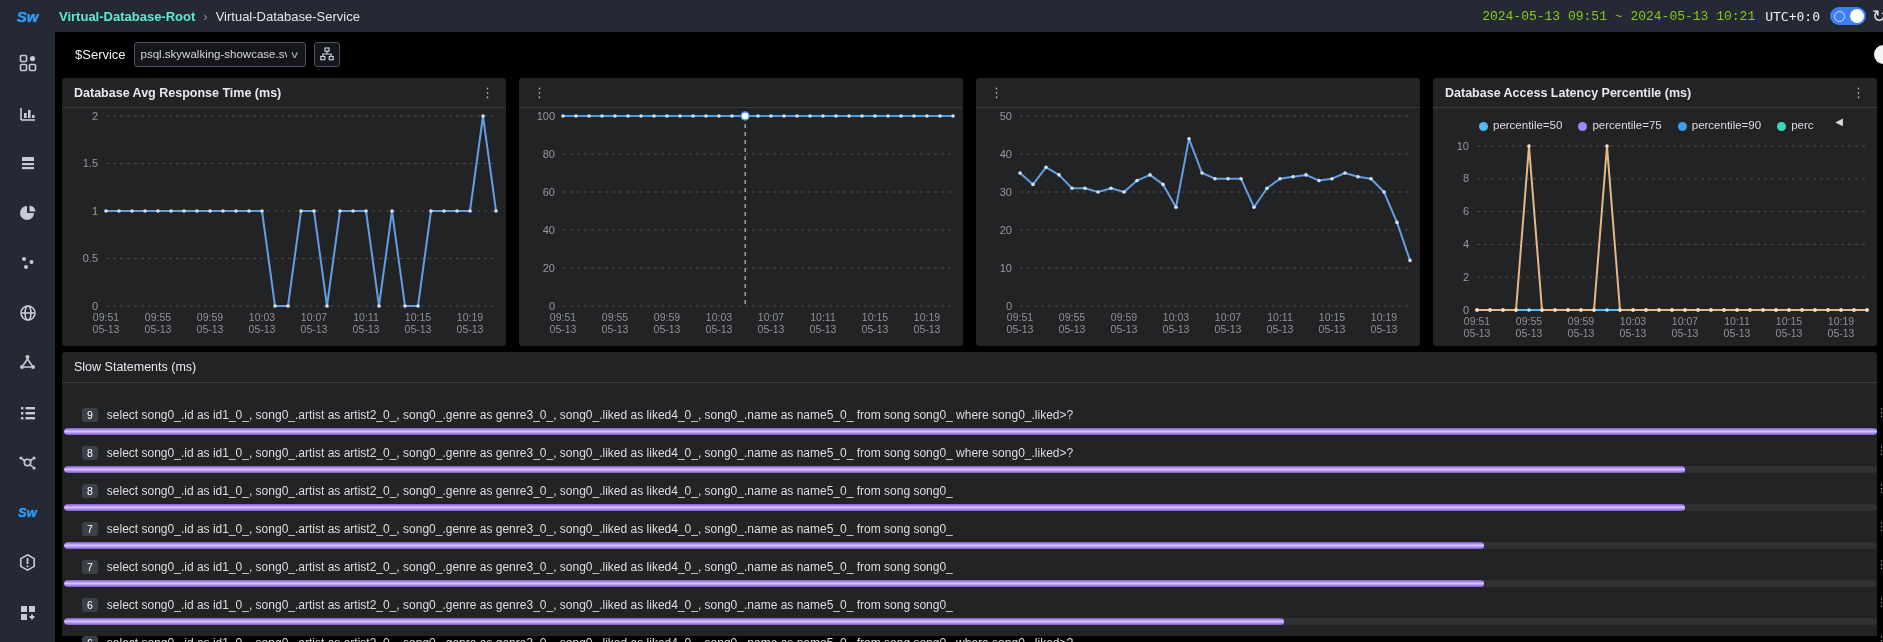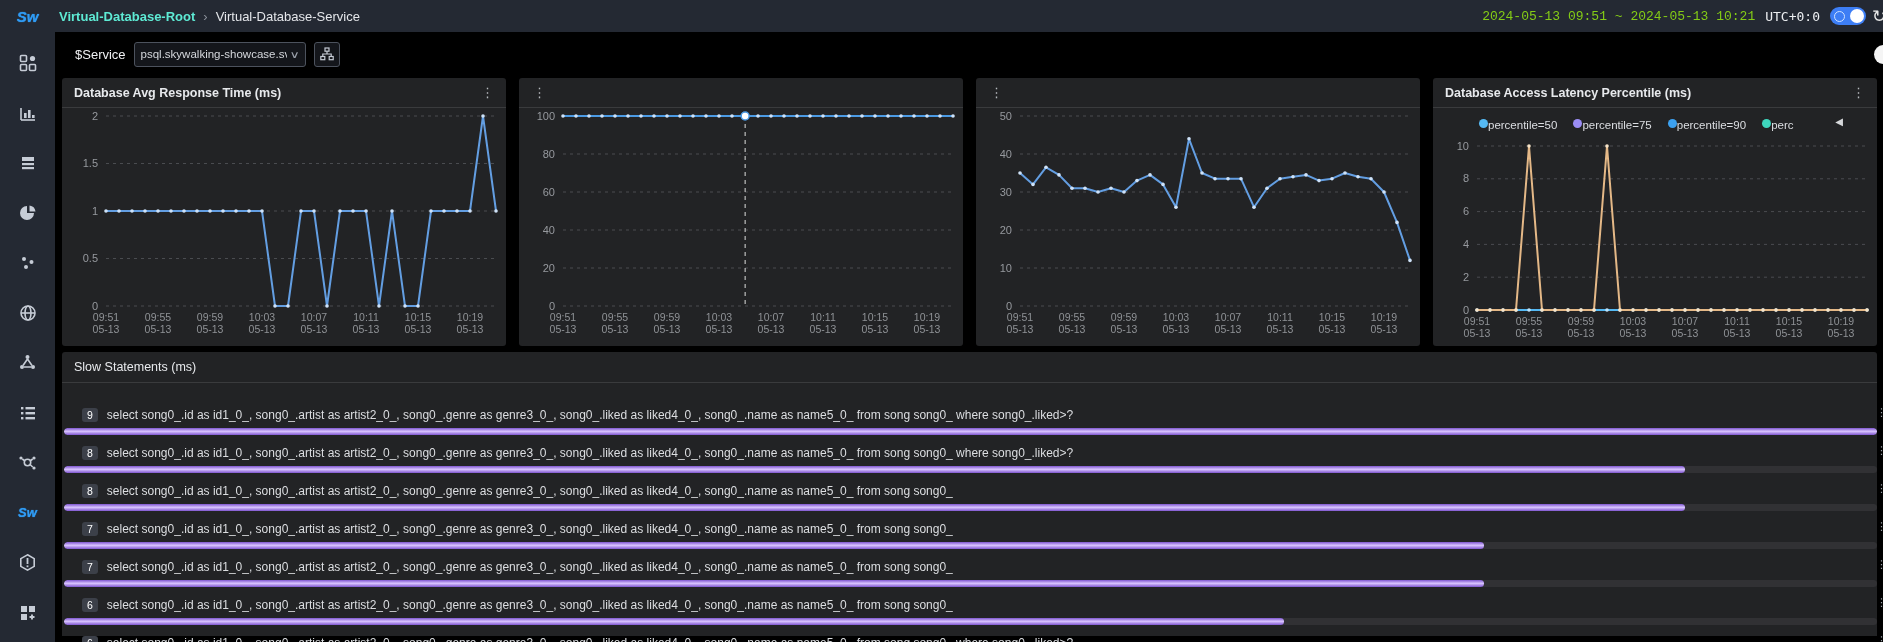"percentile=50" .legend .li { align-items: flex-start -> flex-end; gap: none -> 5px }
